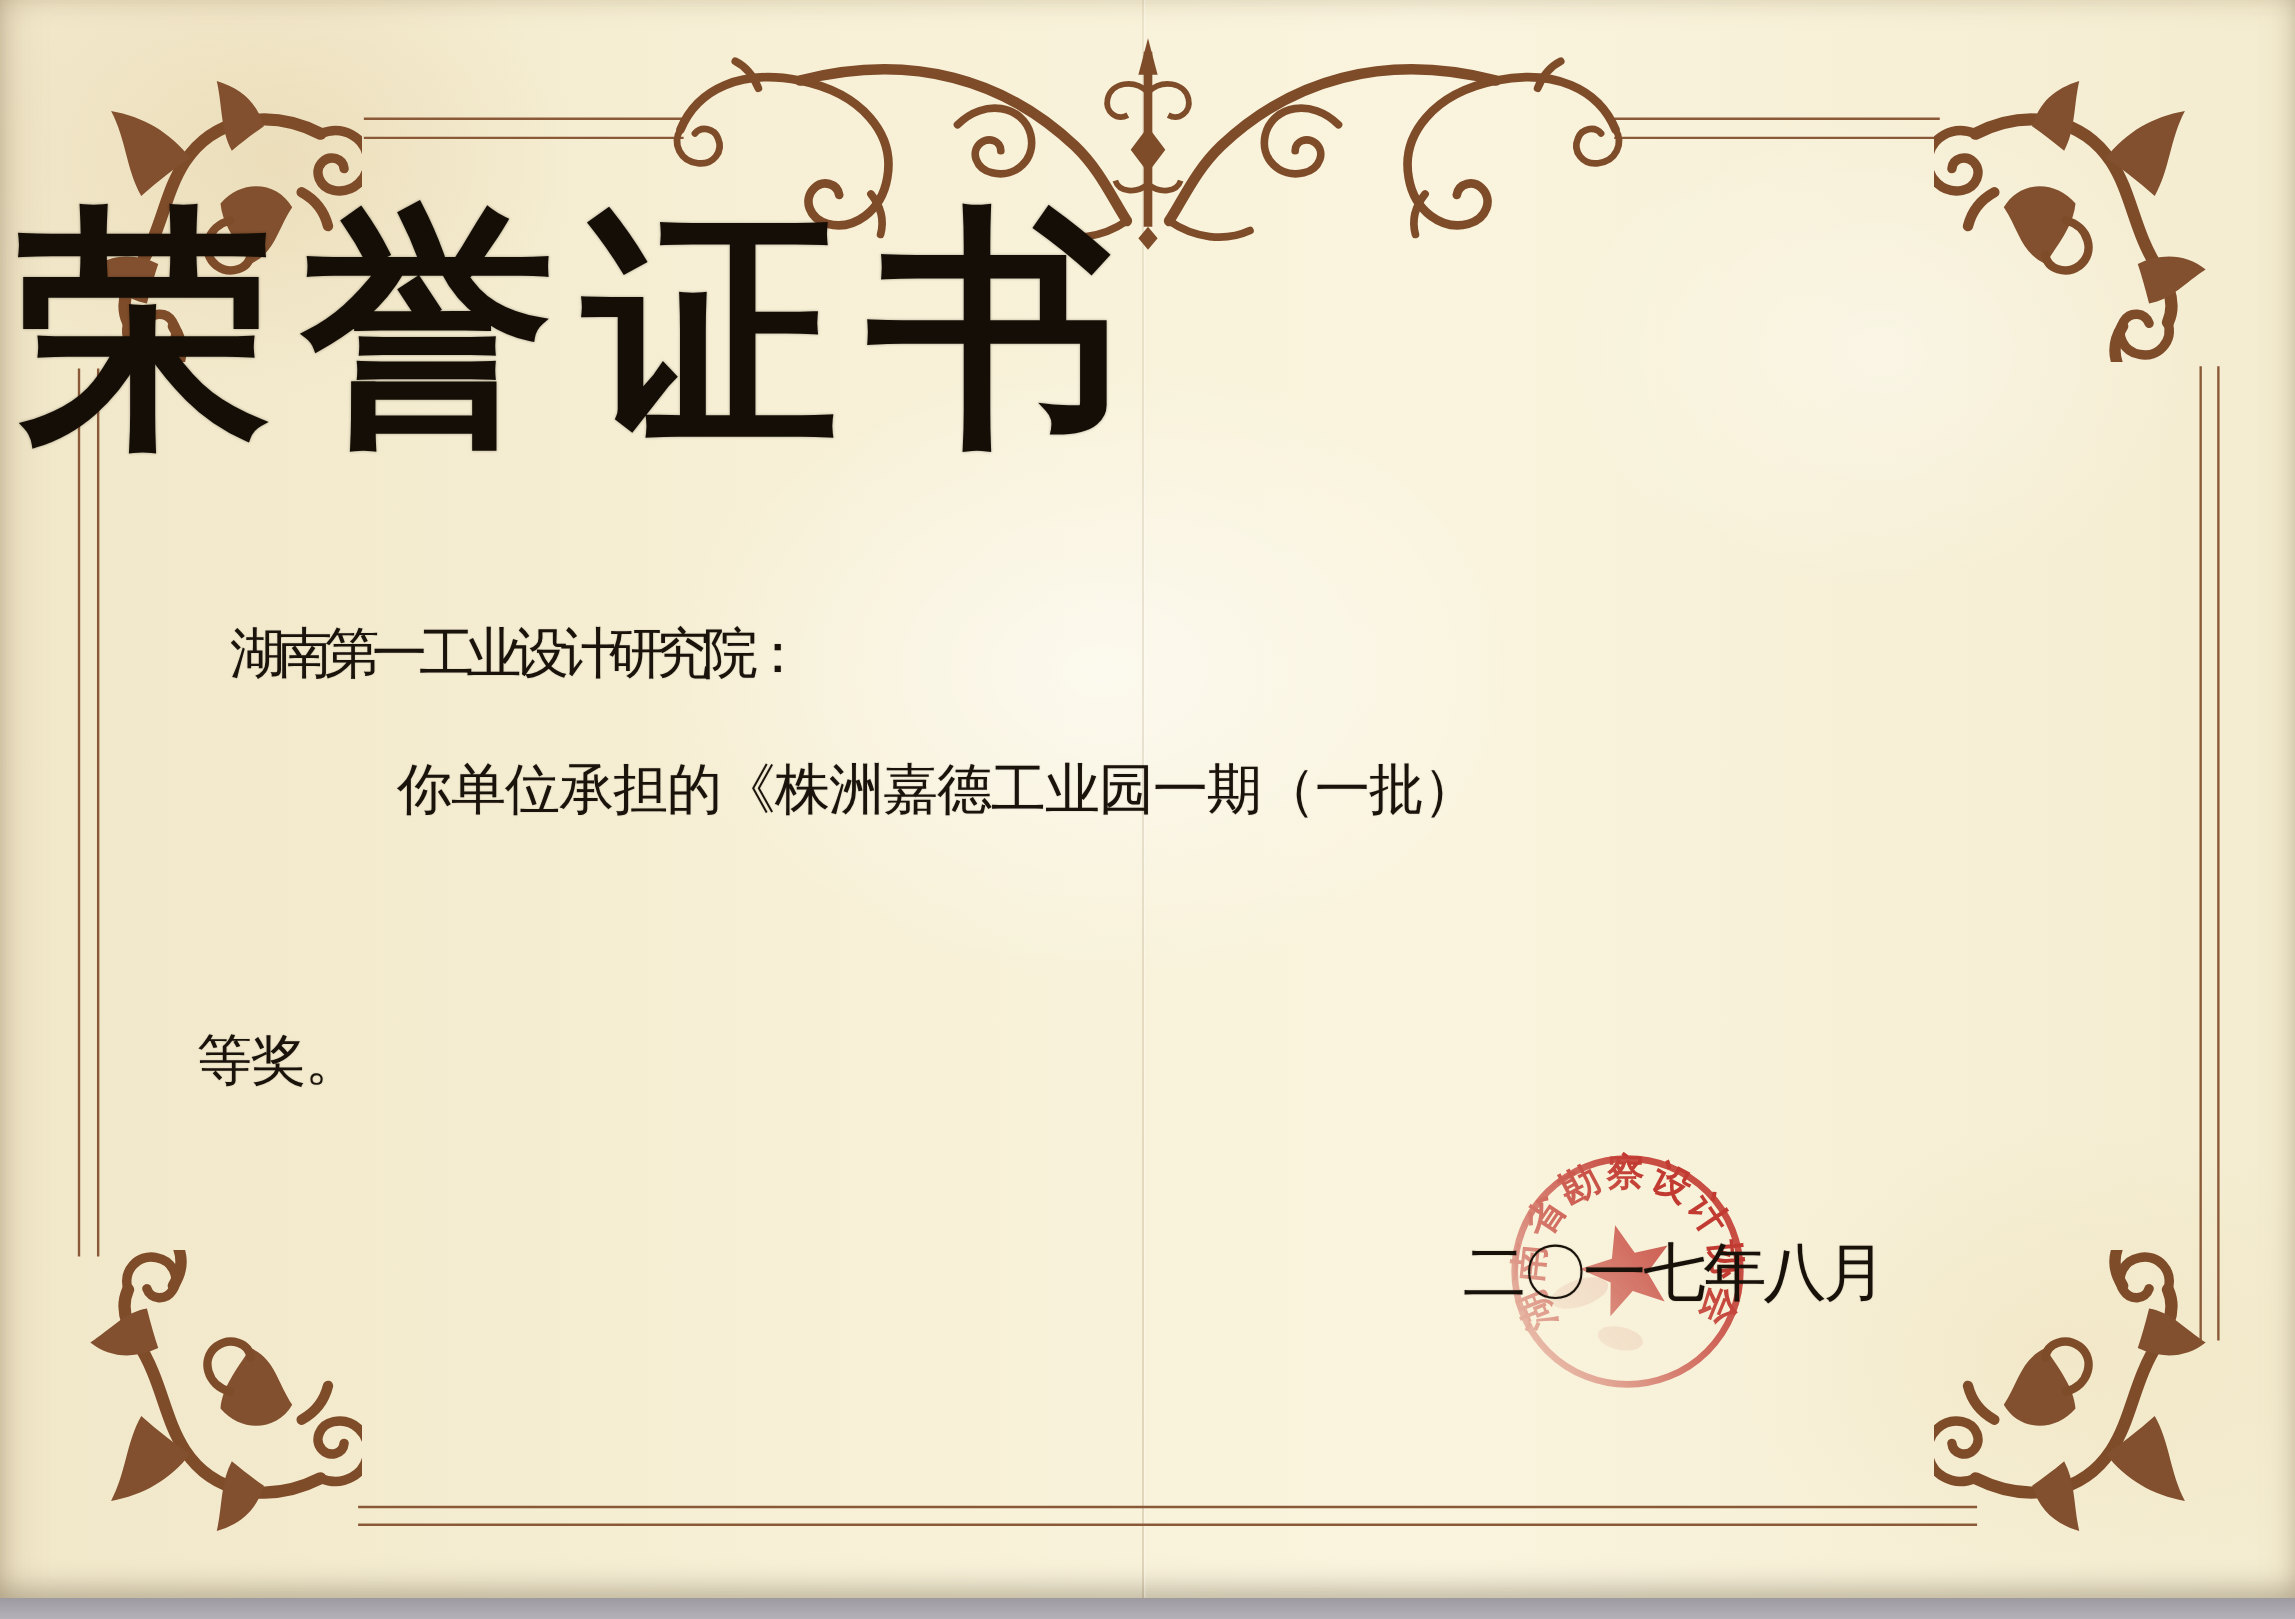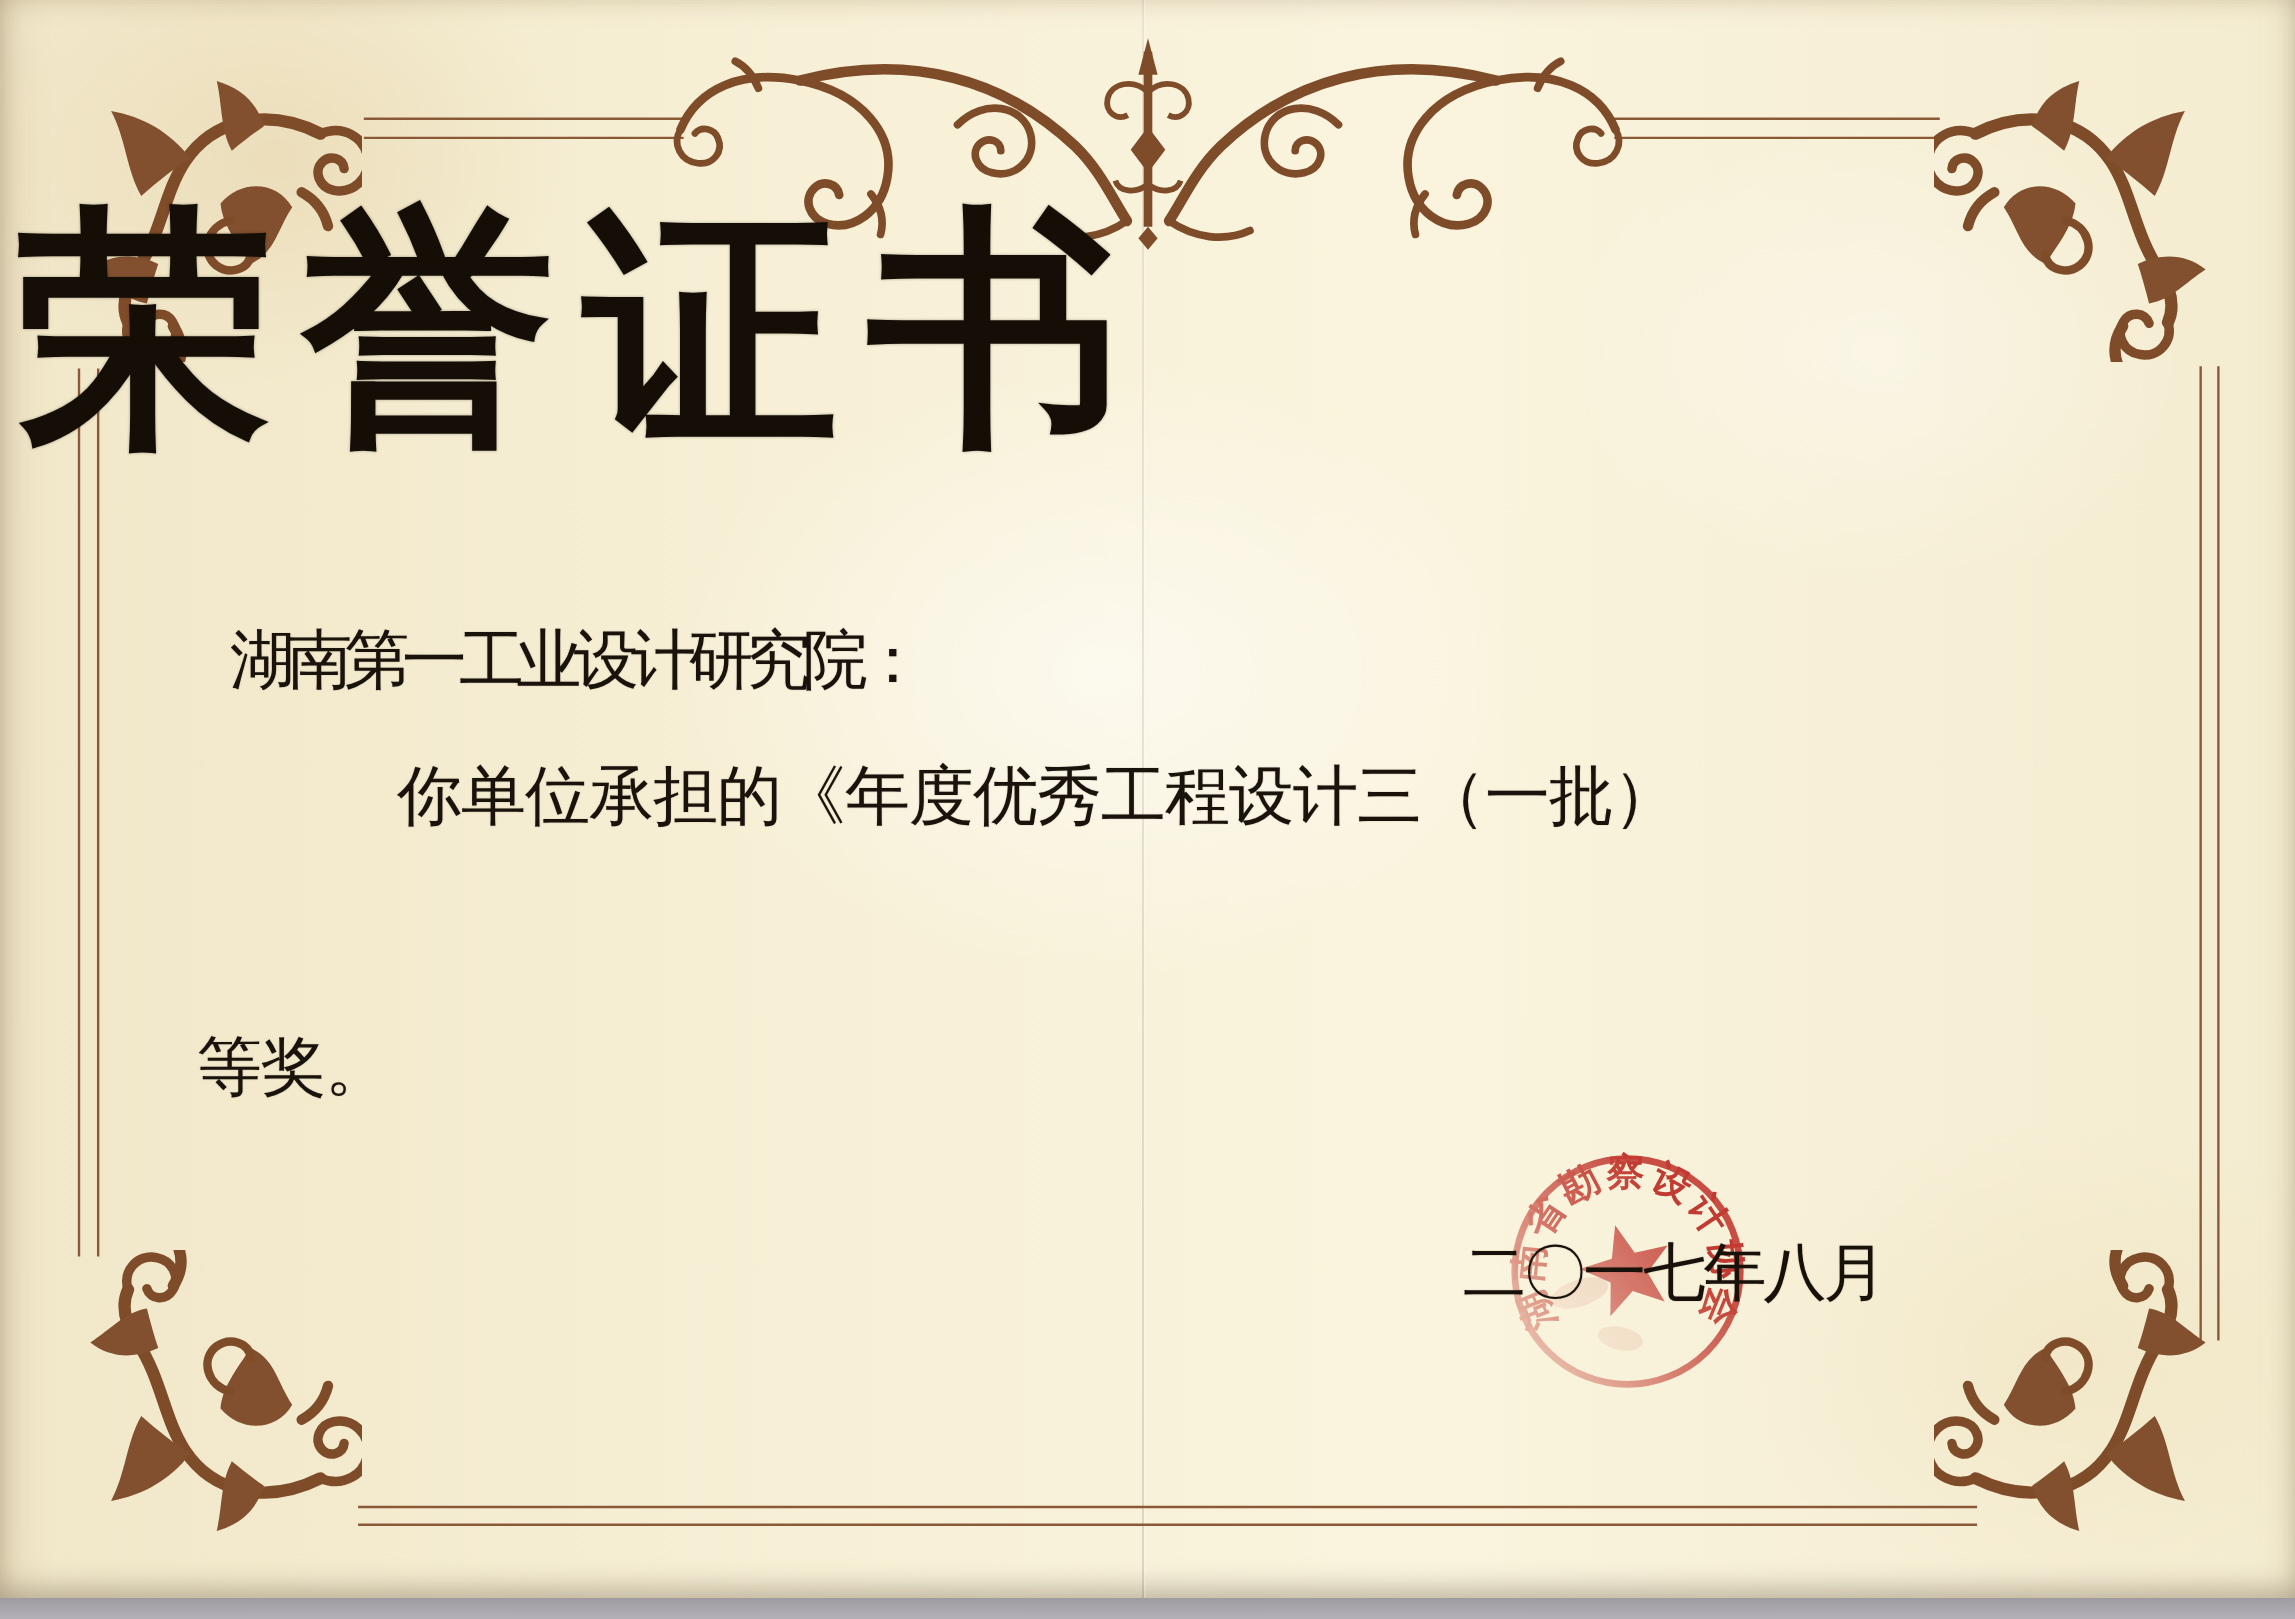"湖南第一工业设计研究院：" .bodyline { font-size: 65px -> 55px }
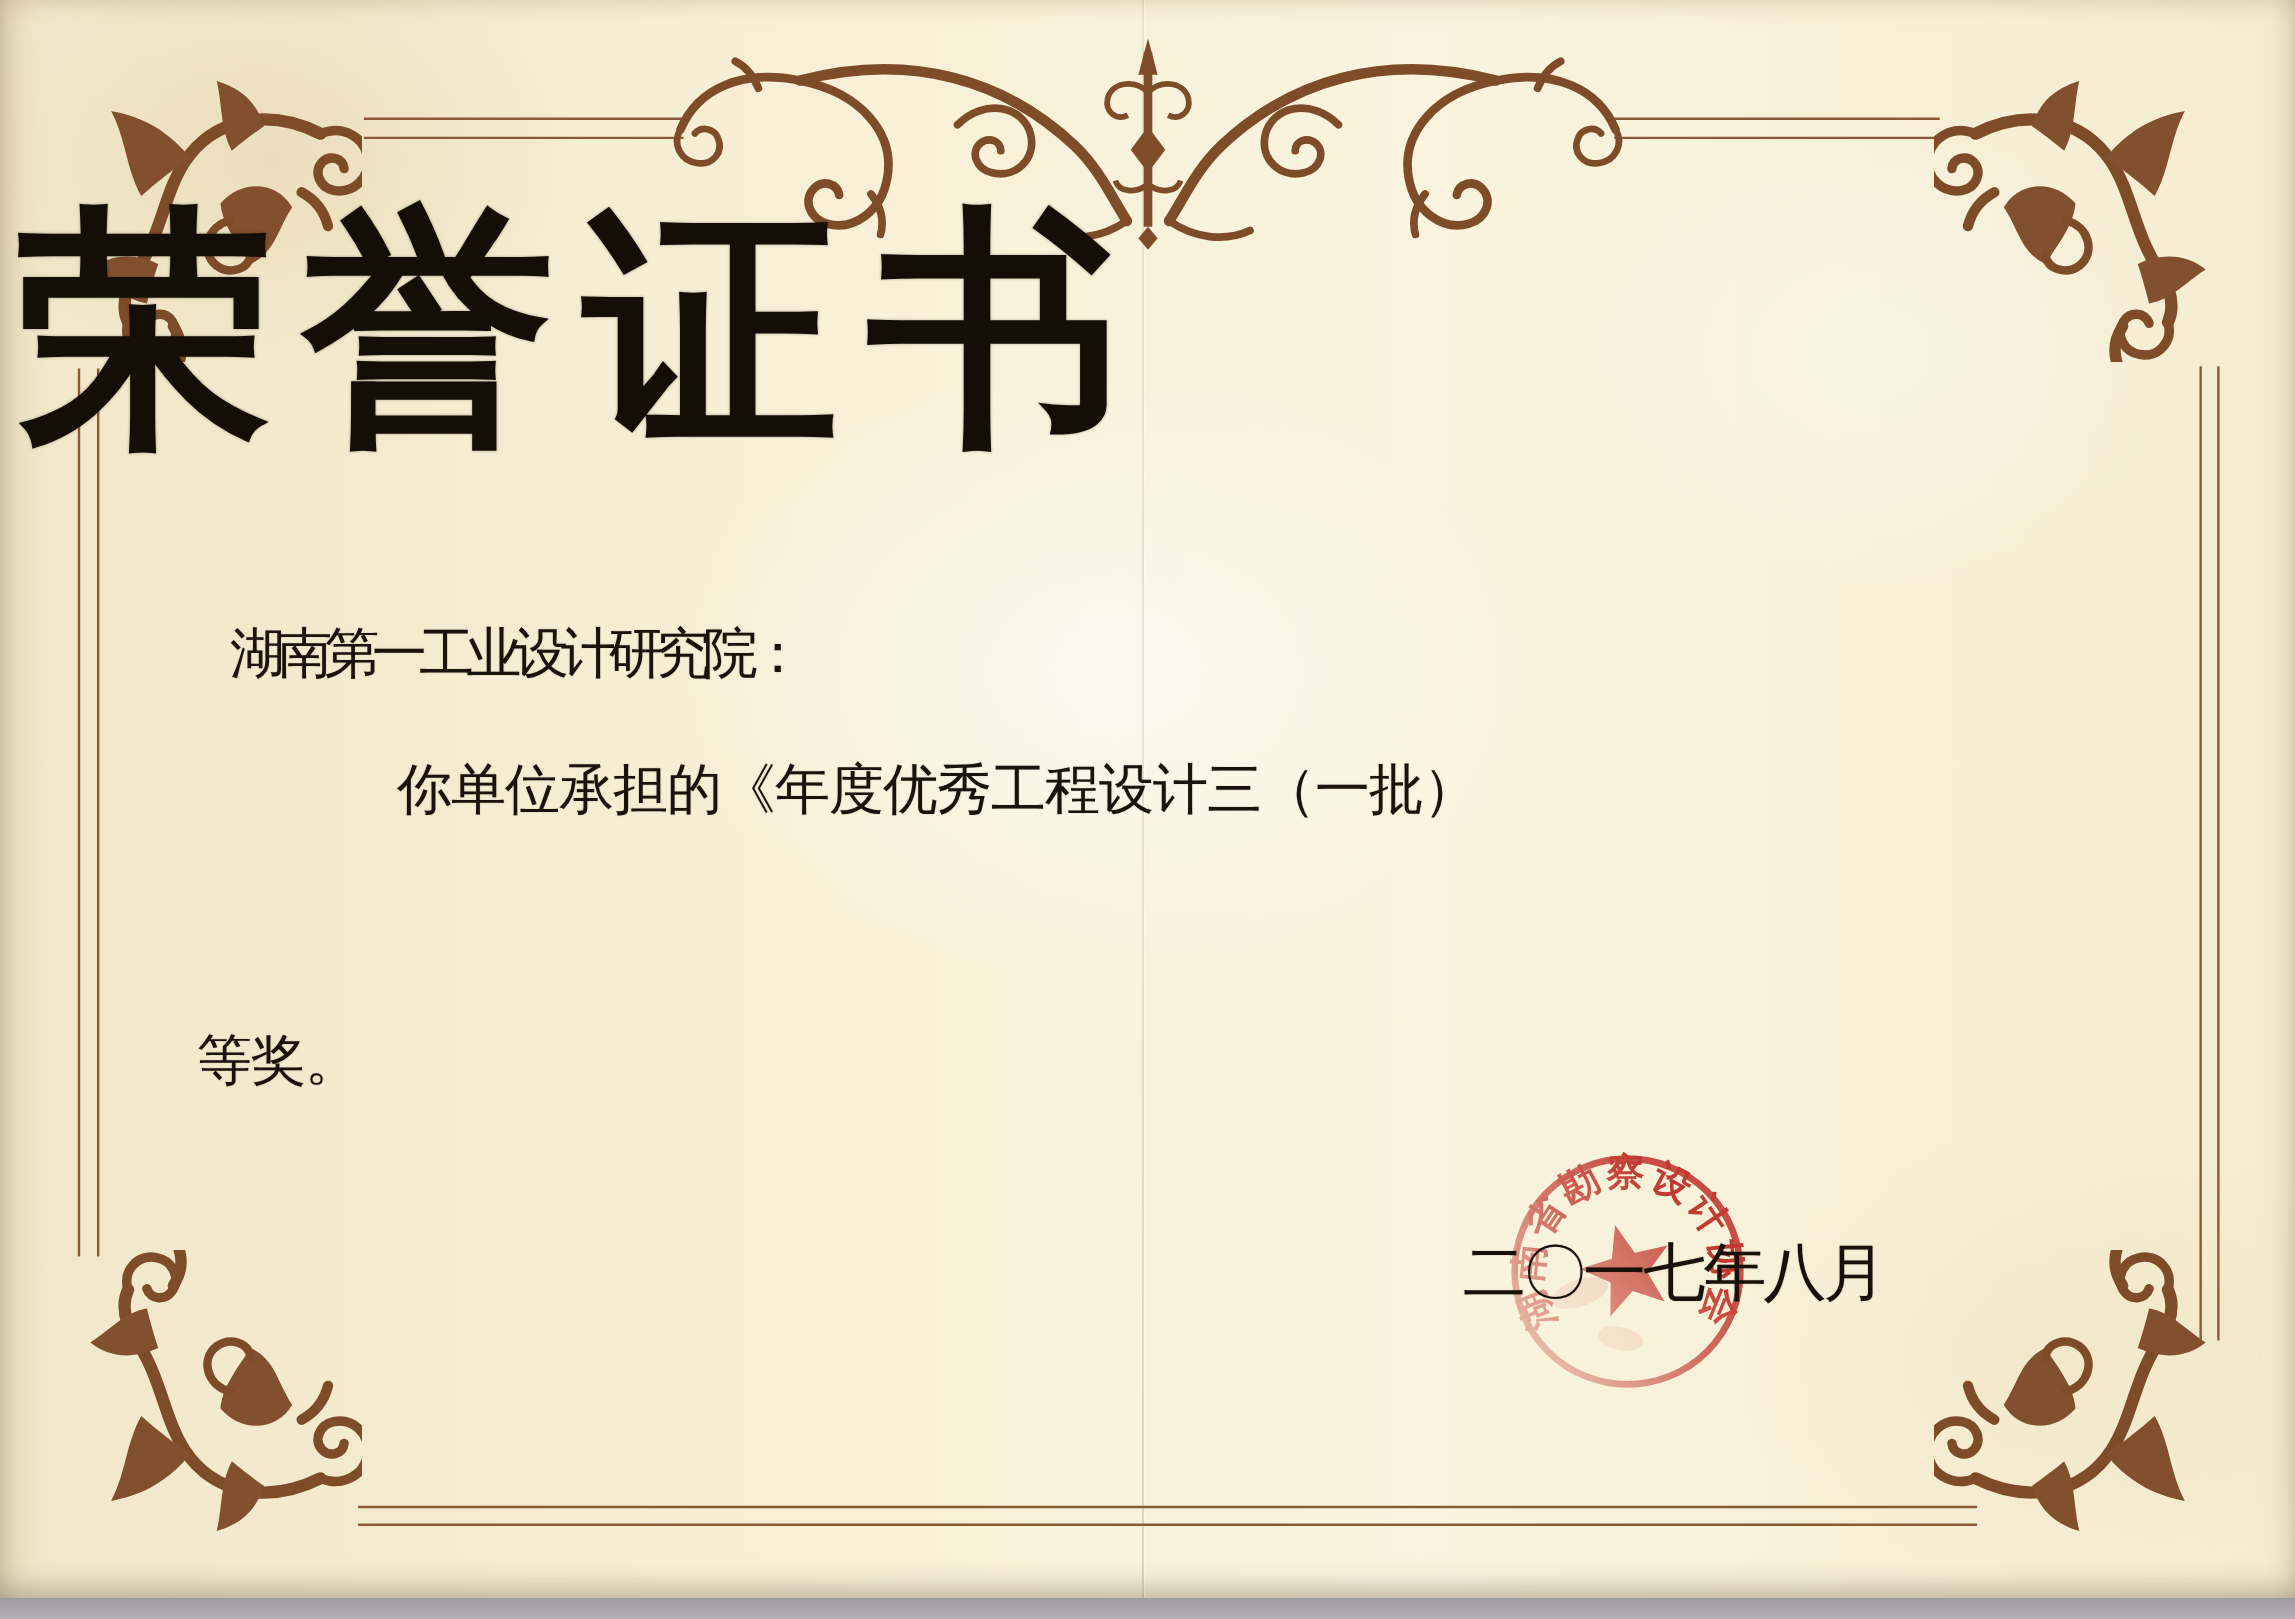"你单位承担的《年度优秀工程设计三（一批）" div.bodyline { text: 年度优秀工程设计三 -> 株洲嘉德工业园一期 }
